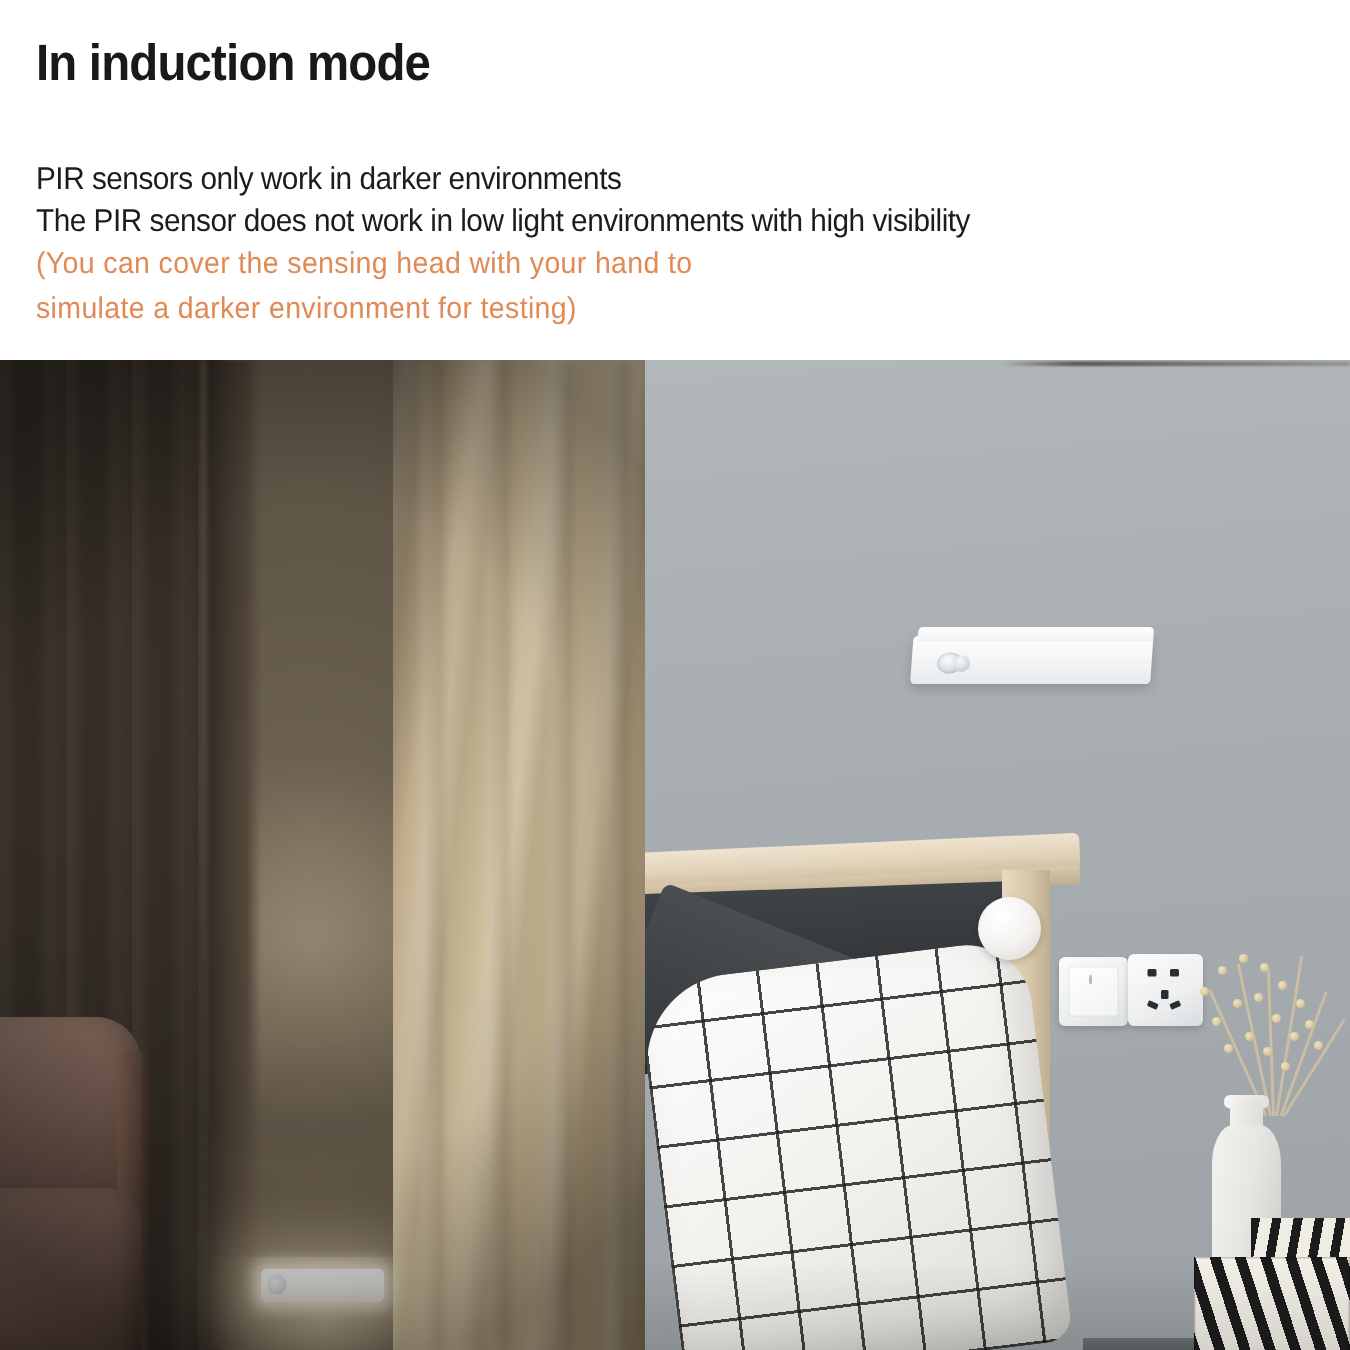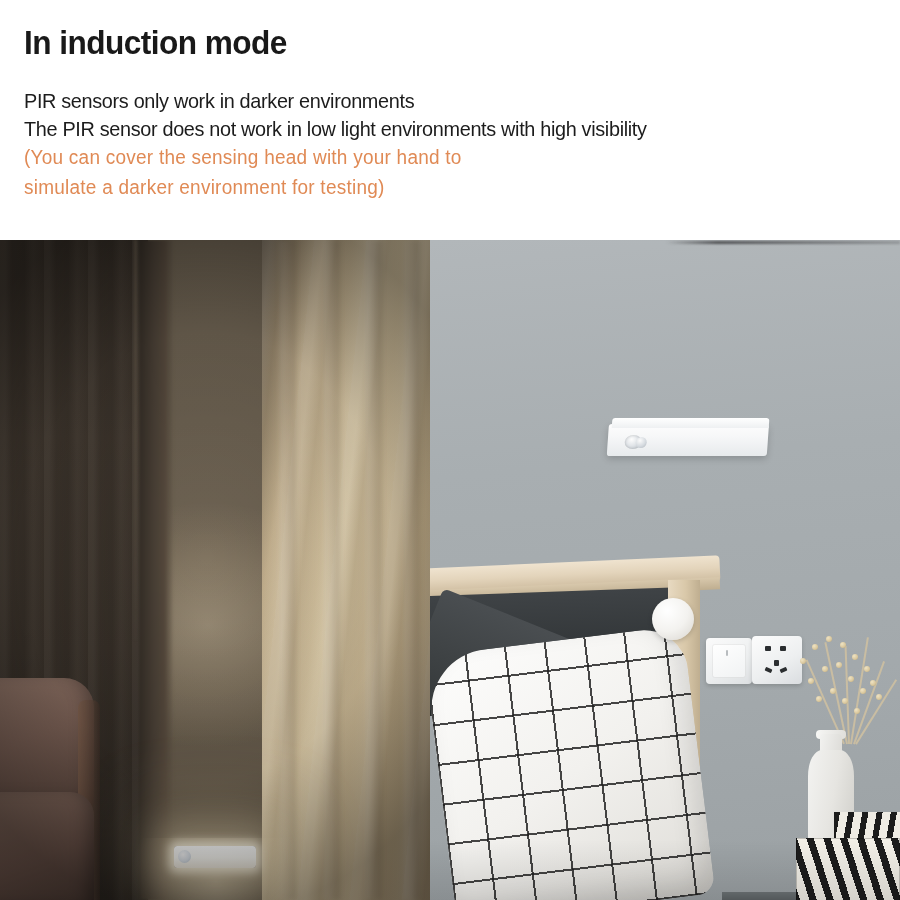"PIR sensors only work in" .subtitle-block { margin-top: 25px -> 44px }
